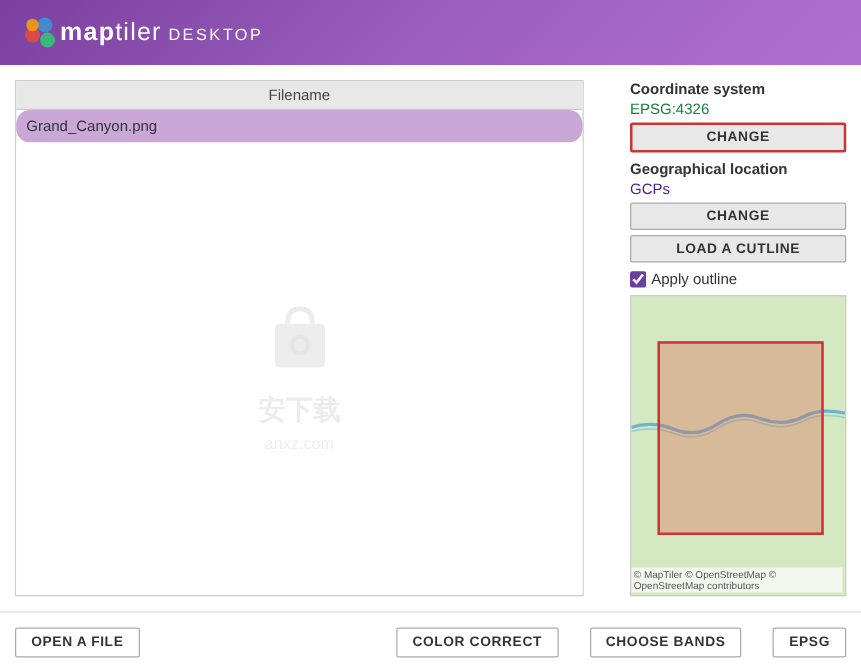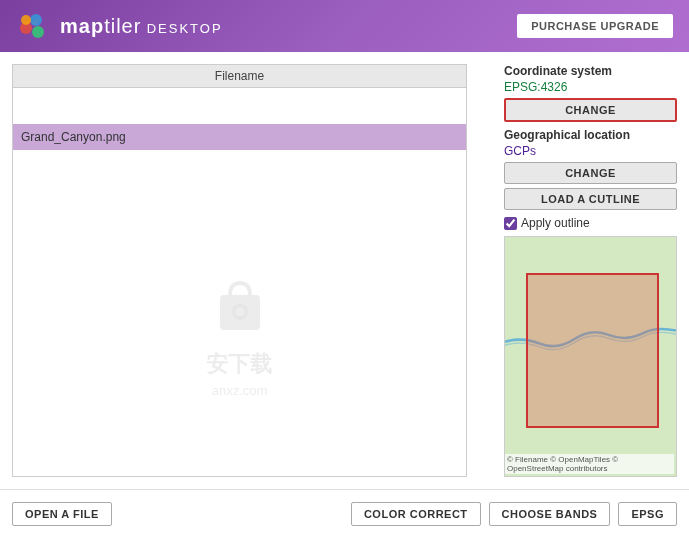"maptiler DESKTOP" #logo-area { gap: 12px -> 0 }
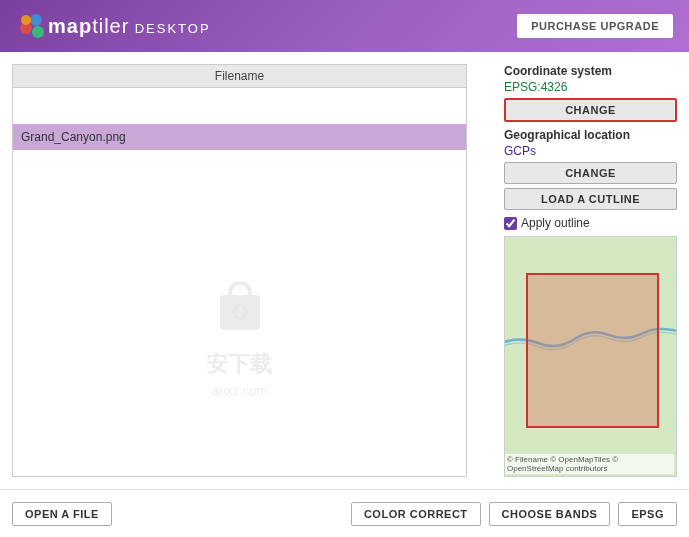"PURCHASE UPGRADE" button { html: <button>PURCHASE UPGRADE</button> -> none }
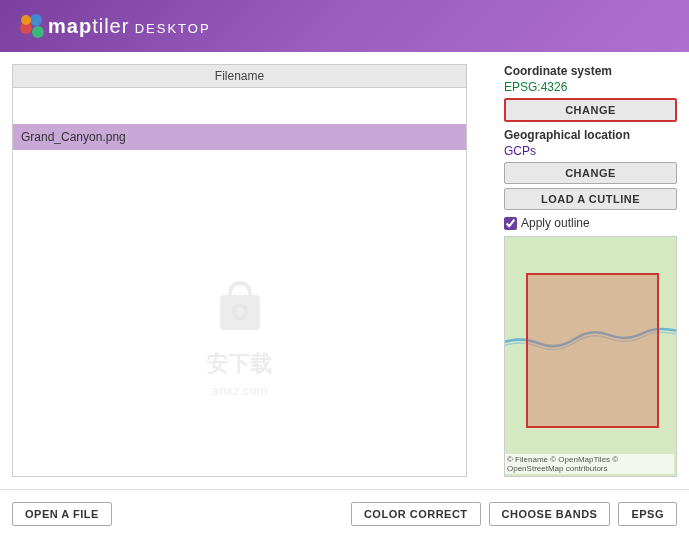"Filename" #left-panel { gap: 36px -> none }
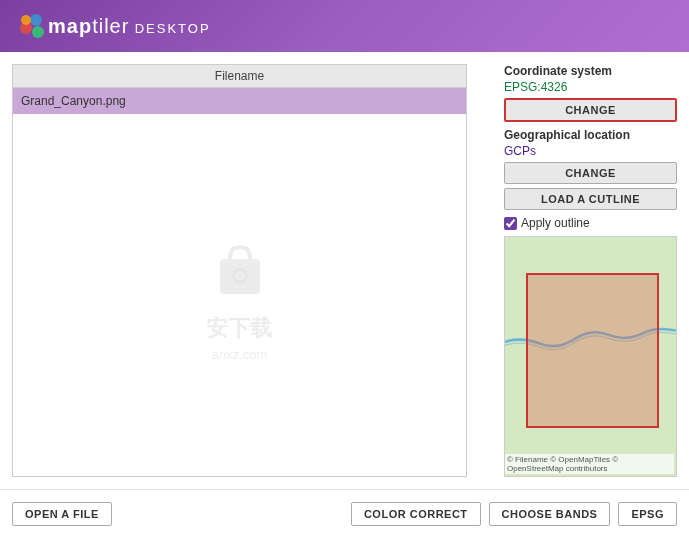"Grand_Canyon.png" #file-row { border-radius: none -> 11px }
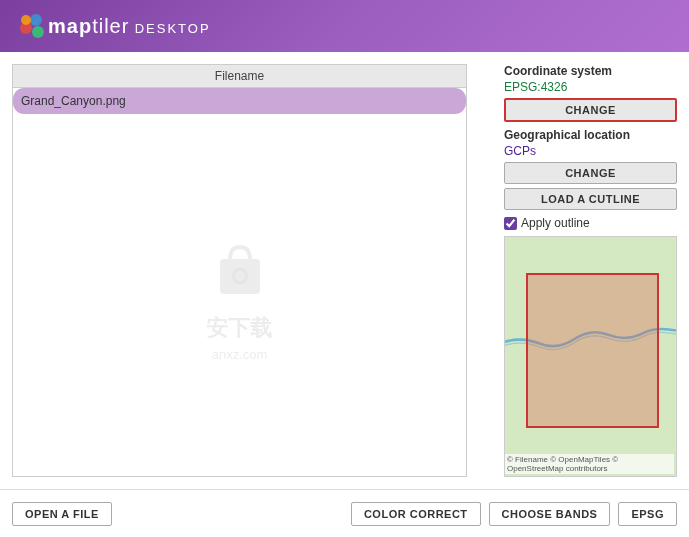"© Filename © OpenMapTiles ©" div { text: Filename © OpenMapTiles -> MapTiler © OpenStreetMap }
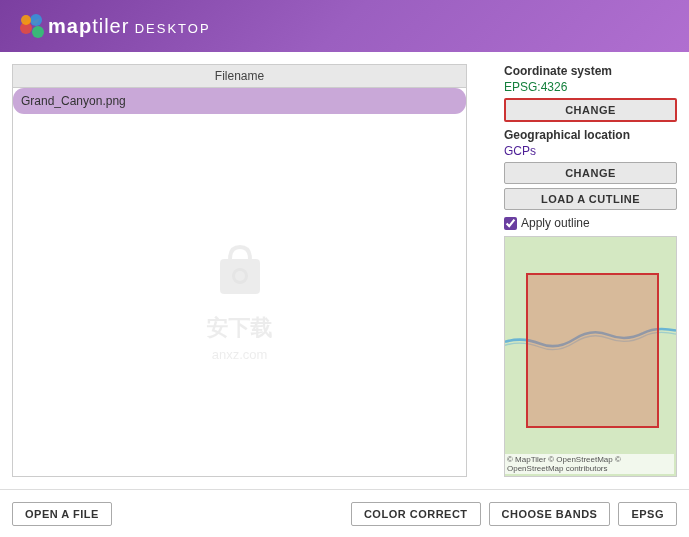"OPEN A FILE" #action-bar { gap: 8px -> 25px }
